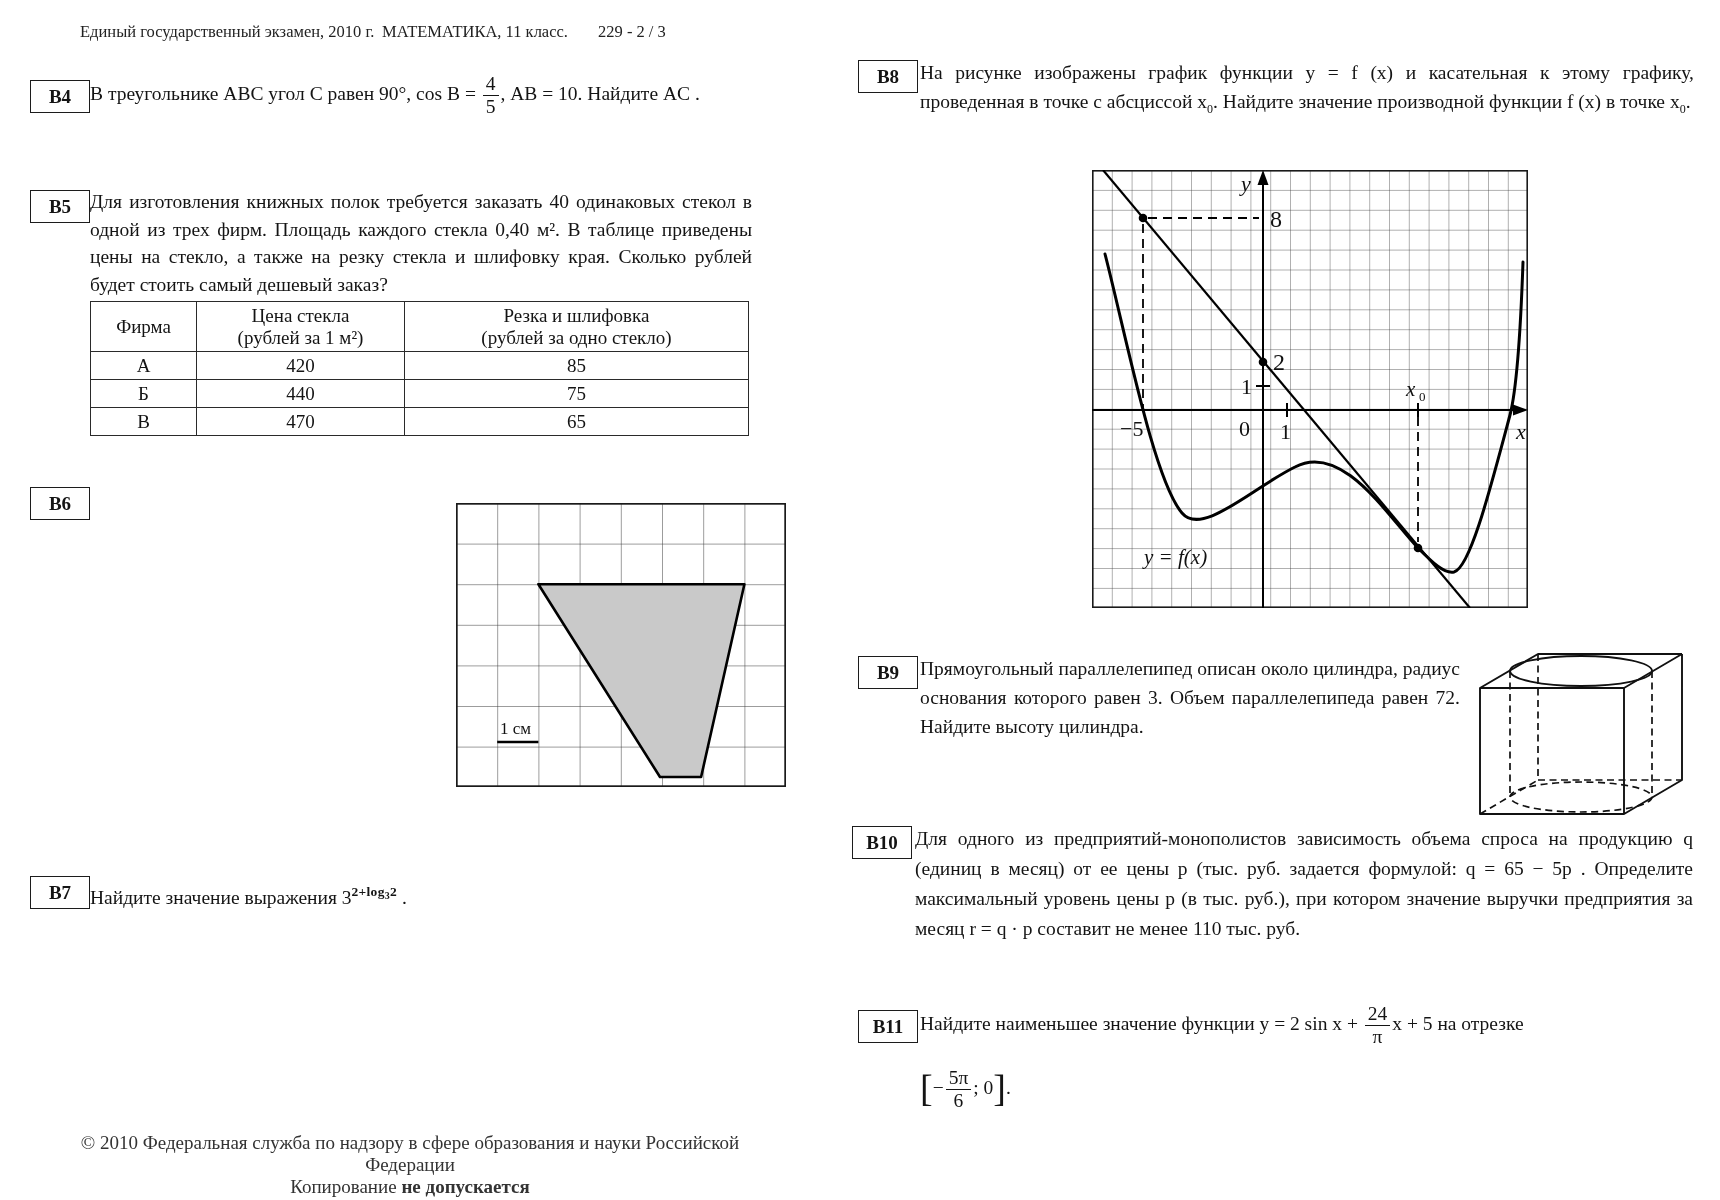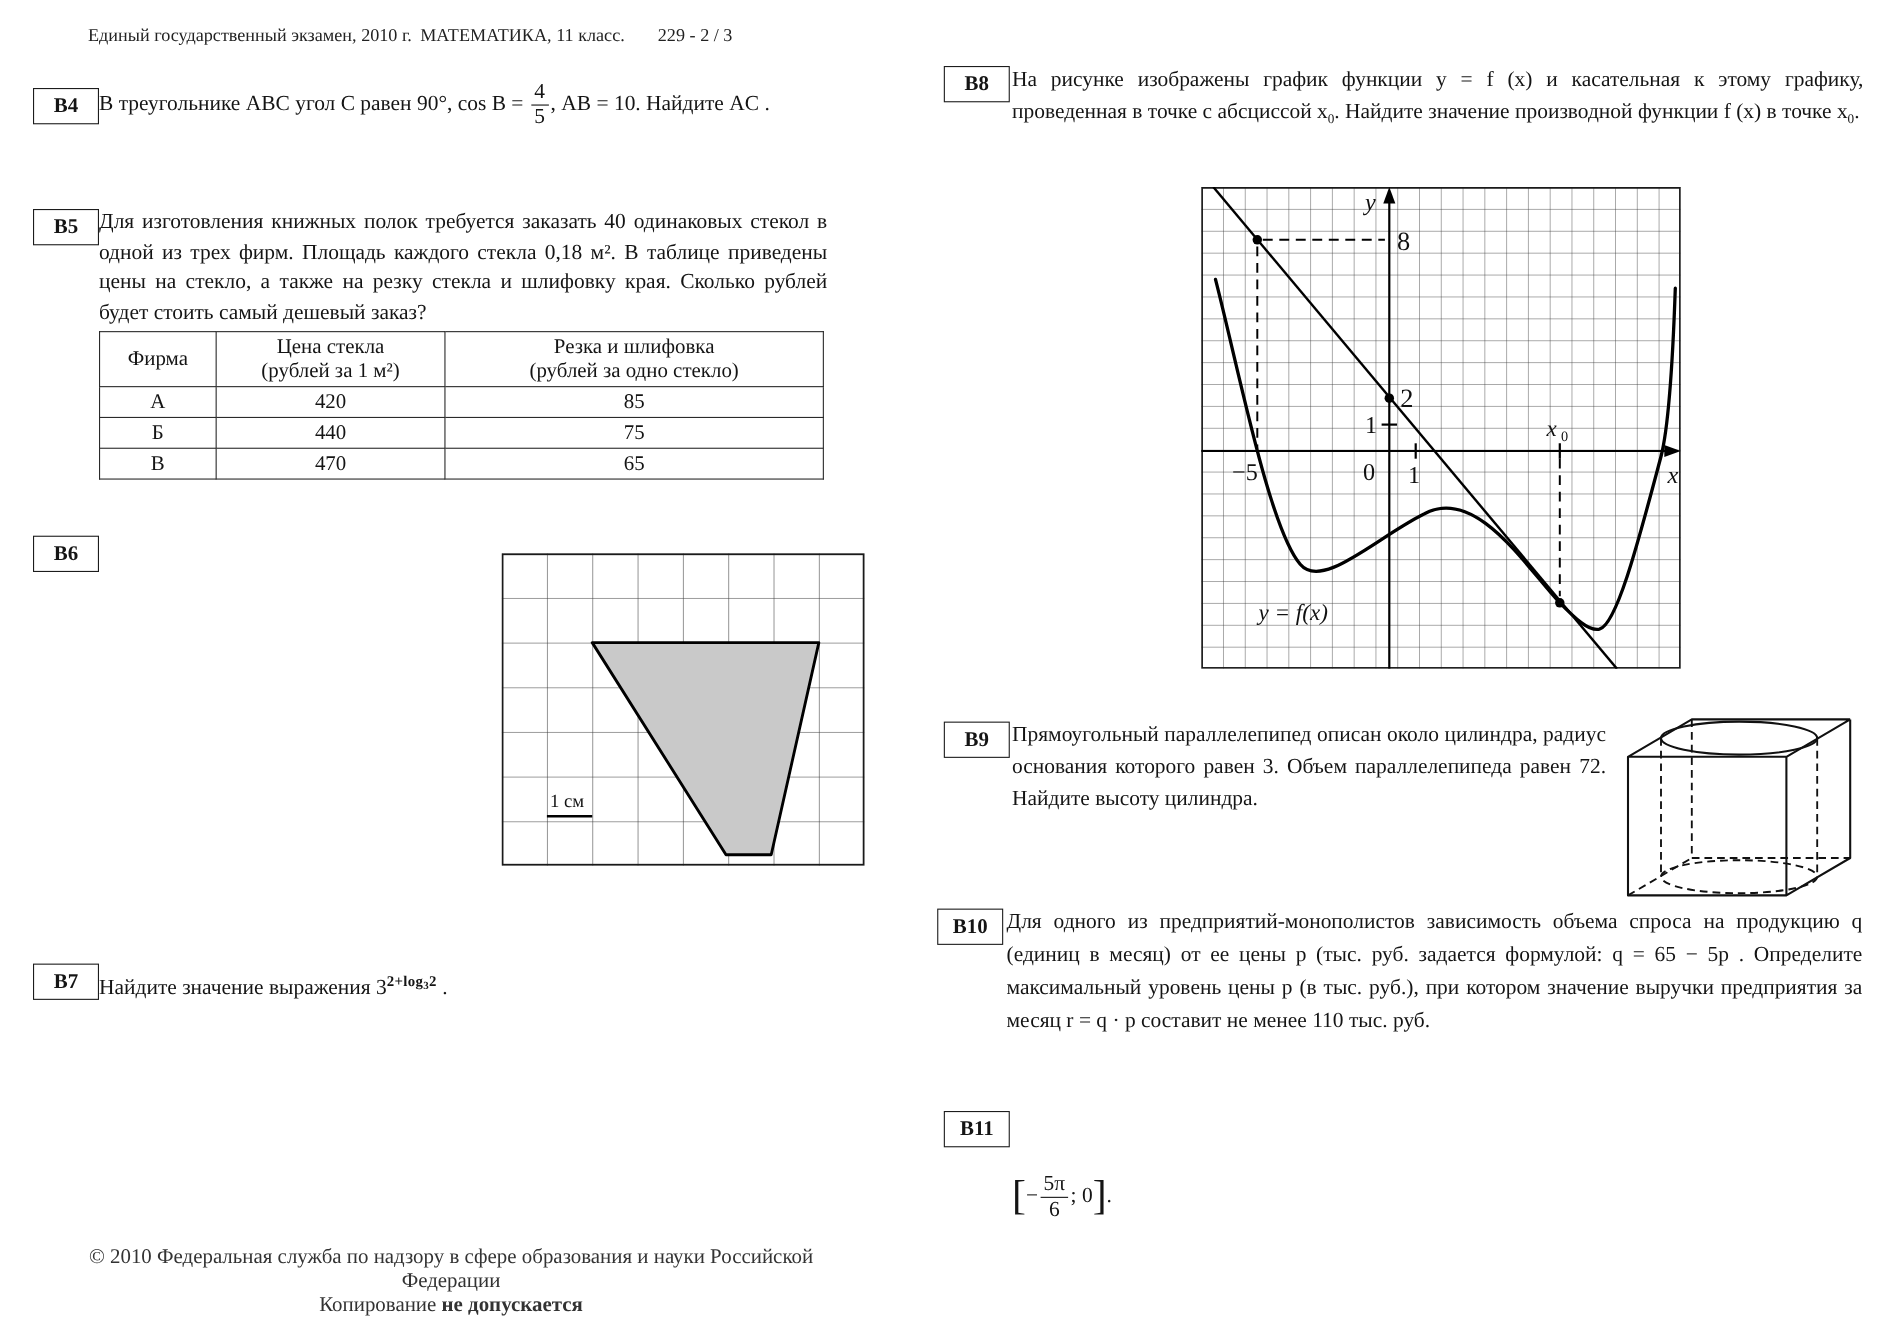"Для изготовления книжных полок требуется" p.ptext { text: 0,18 -> 0,40 }
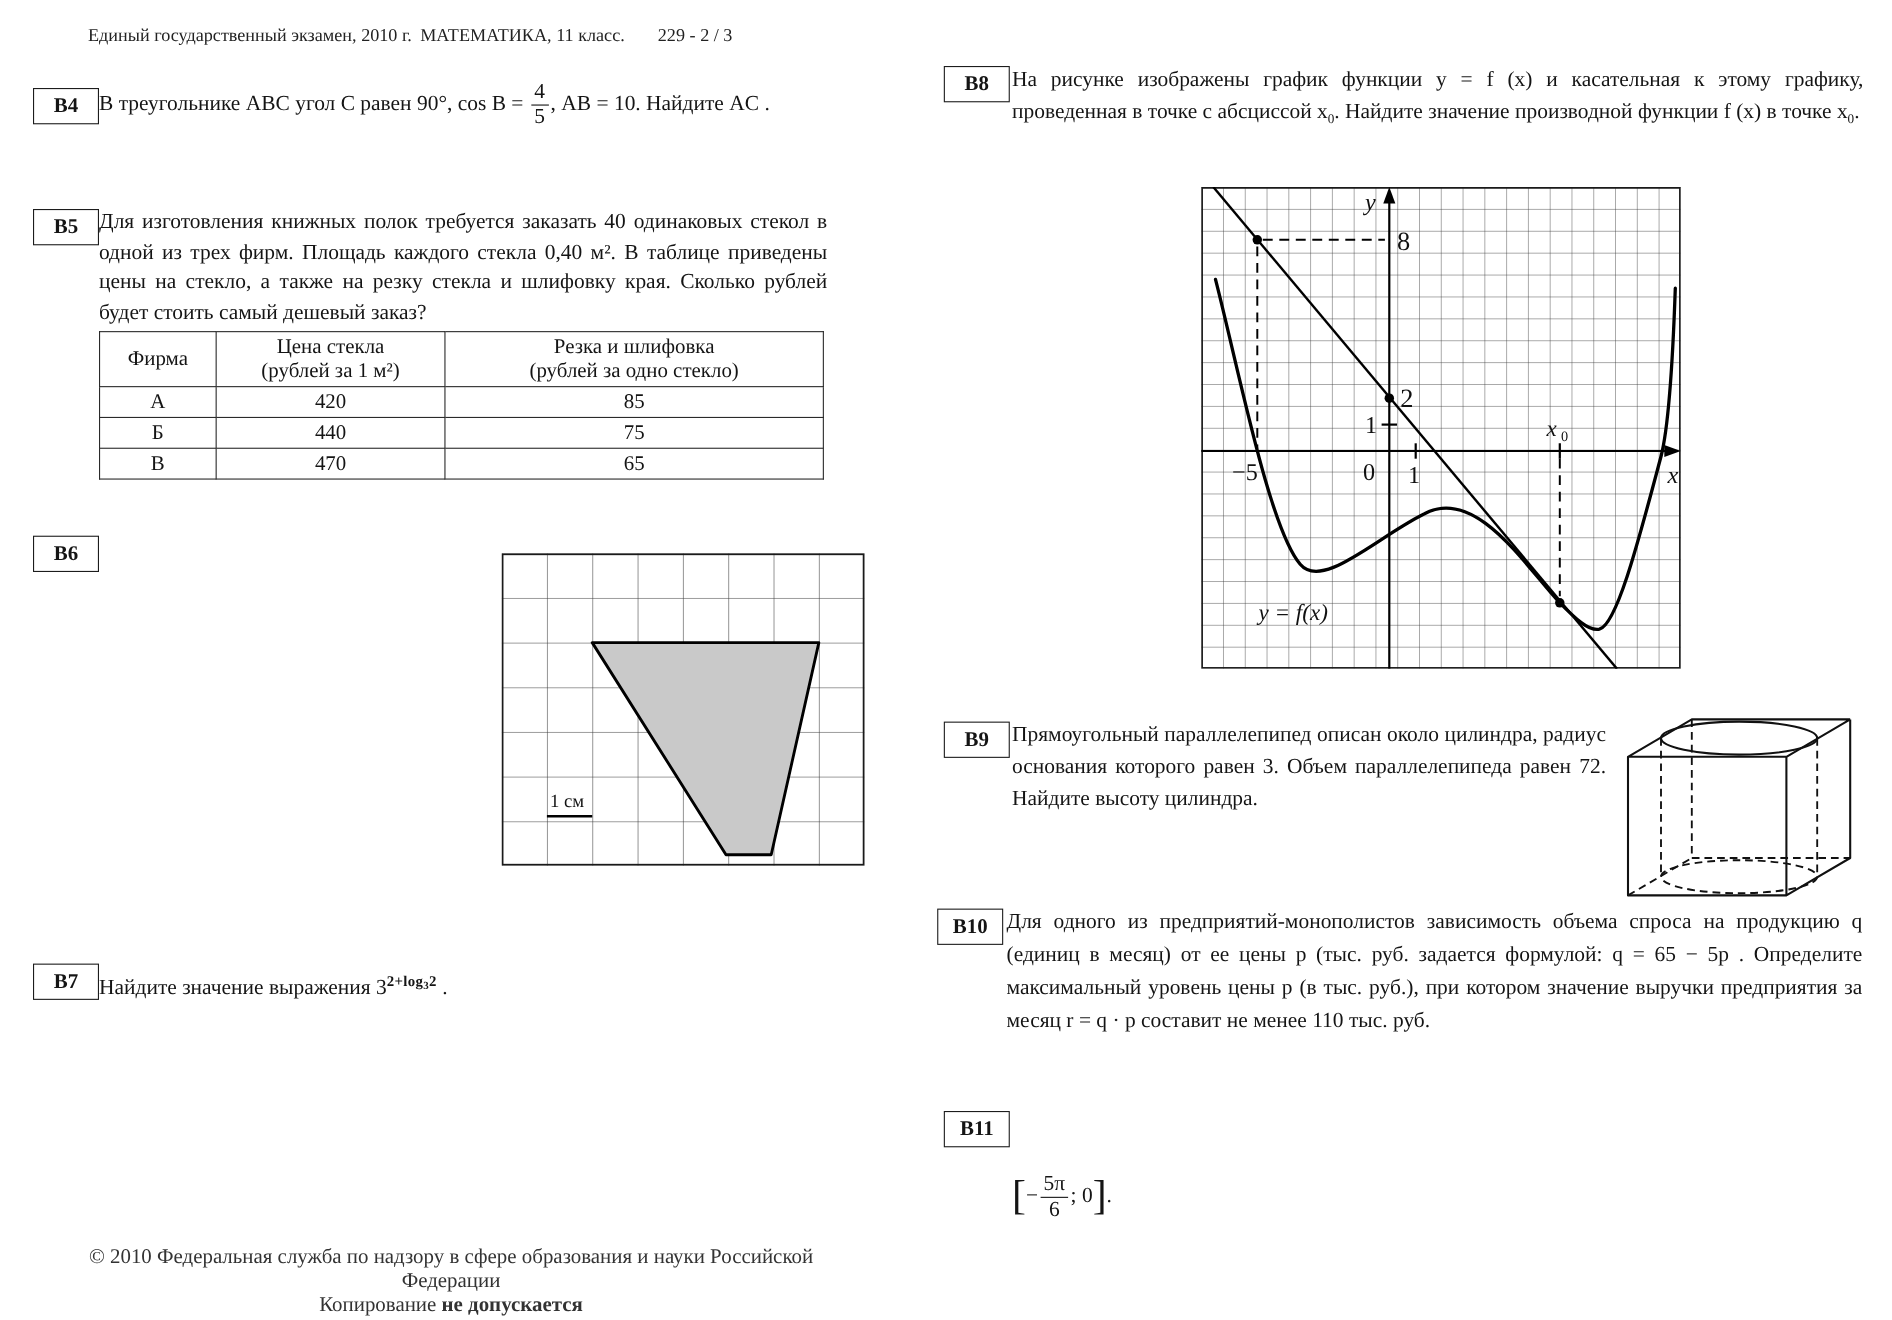"Найдите наименьшее значение функции y" p.ptext { html: none -> <p><span>Найдите наименьшее значение функции </span><span>y</span><span> = 2 sin </span><span>x</span><span> + </span><span><span>24</span><span>π</span></span><span>x</span><span> + 5 на отрезке</span></p> }
